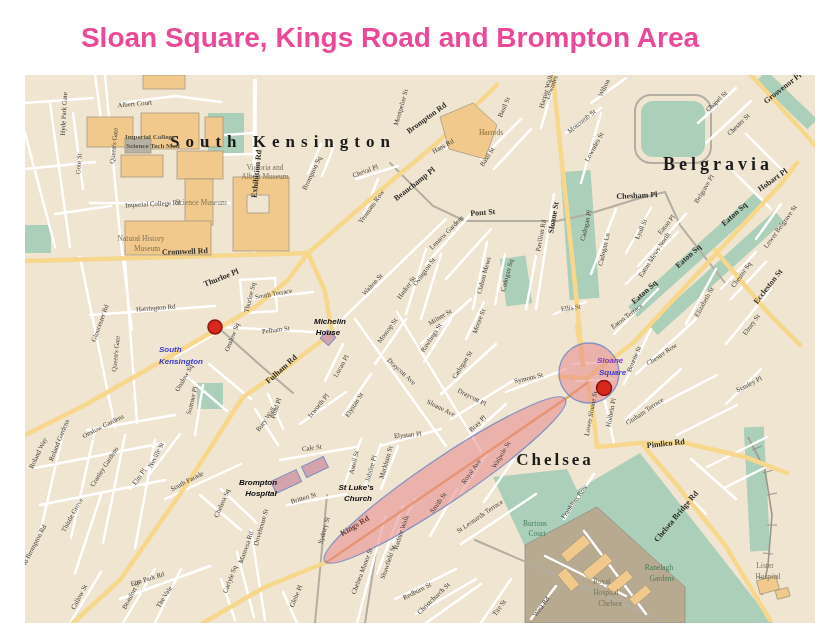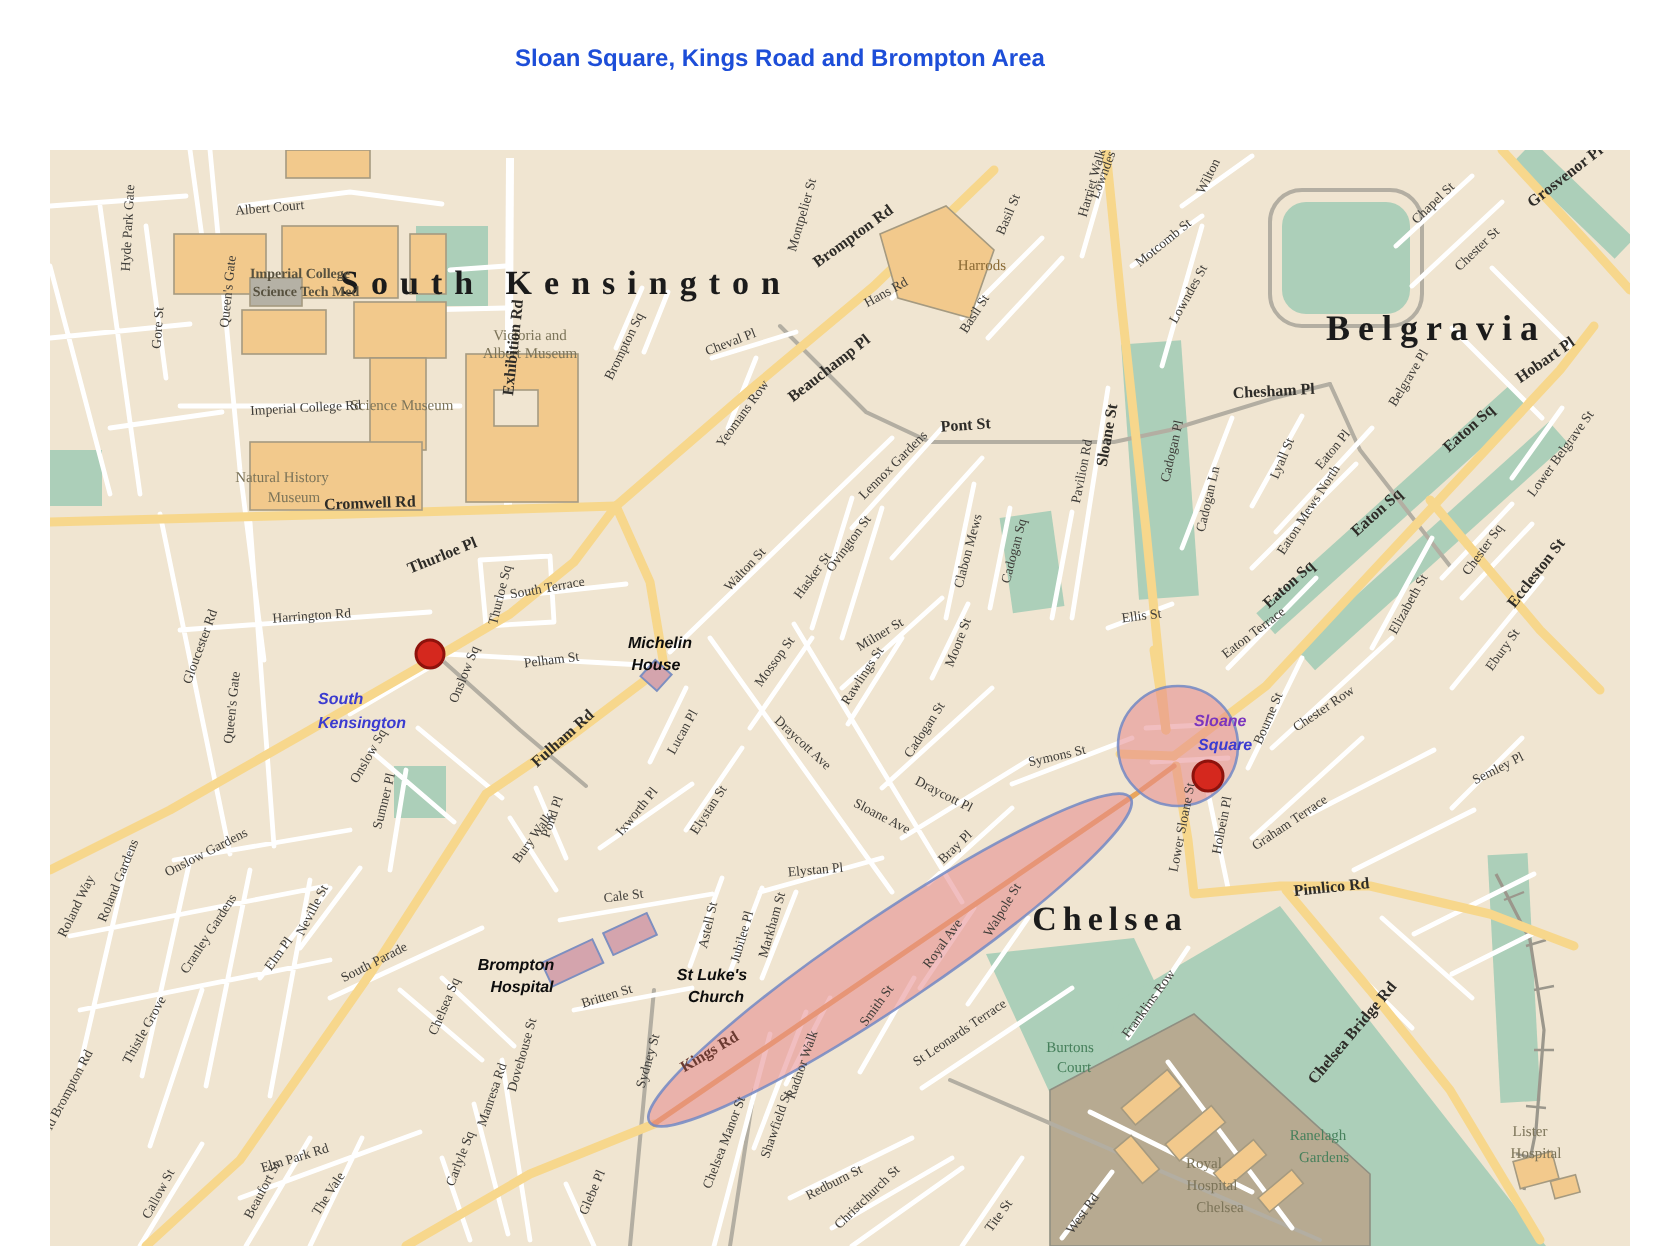"Sloan Square, Kings Road and" #title { color: #1d4ed8 -> #ec4899; font-size: 12px -> 28px }
